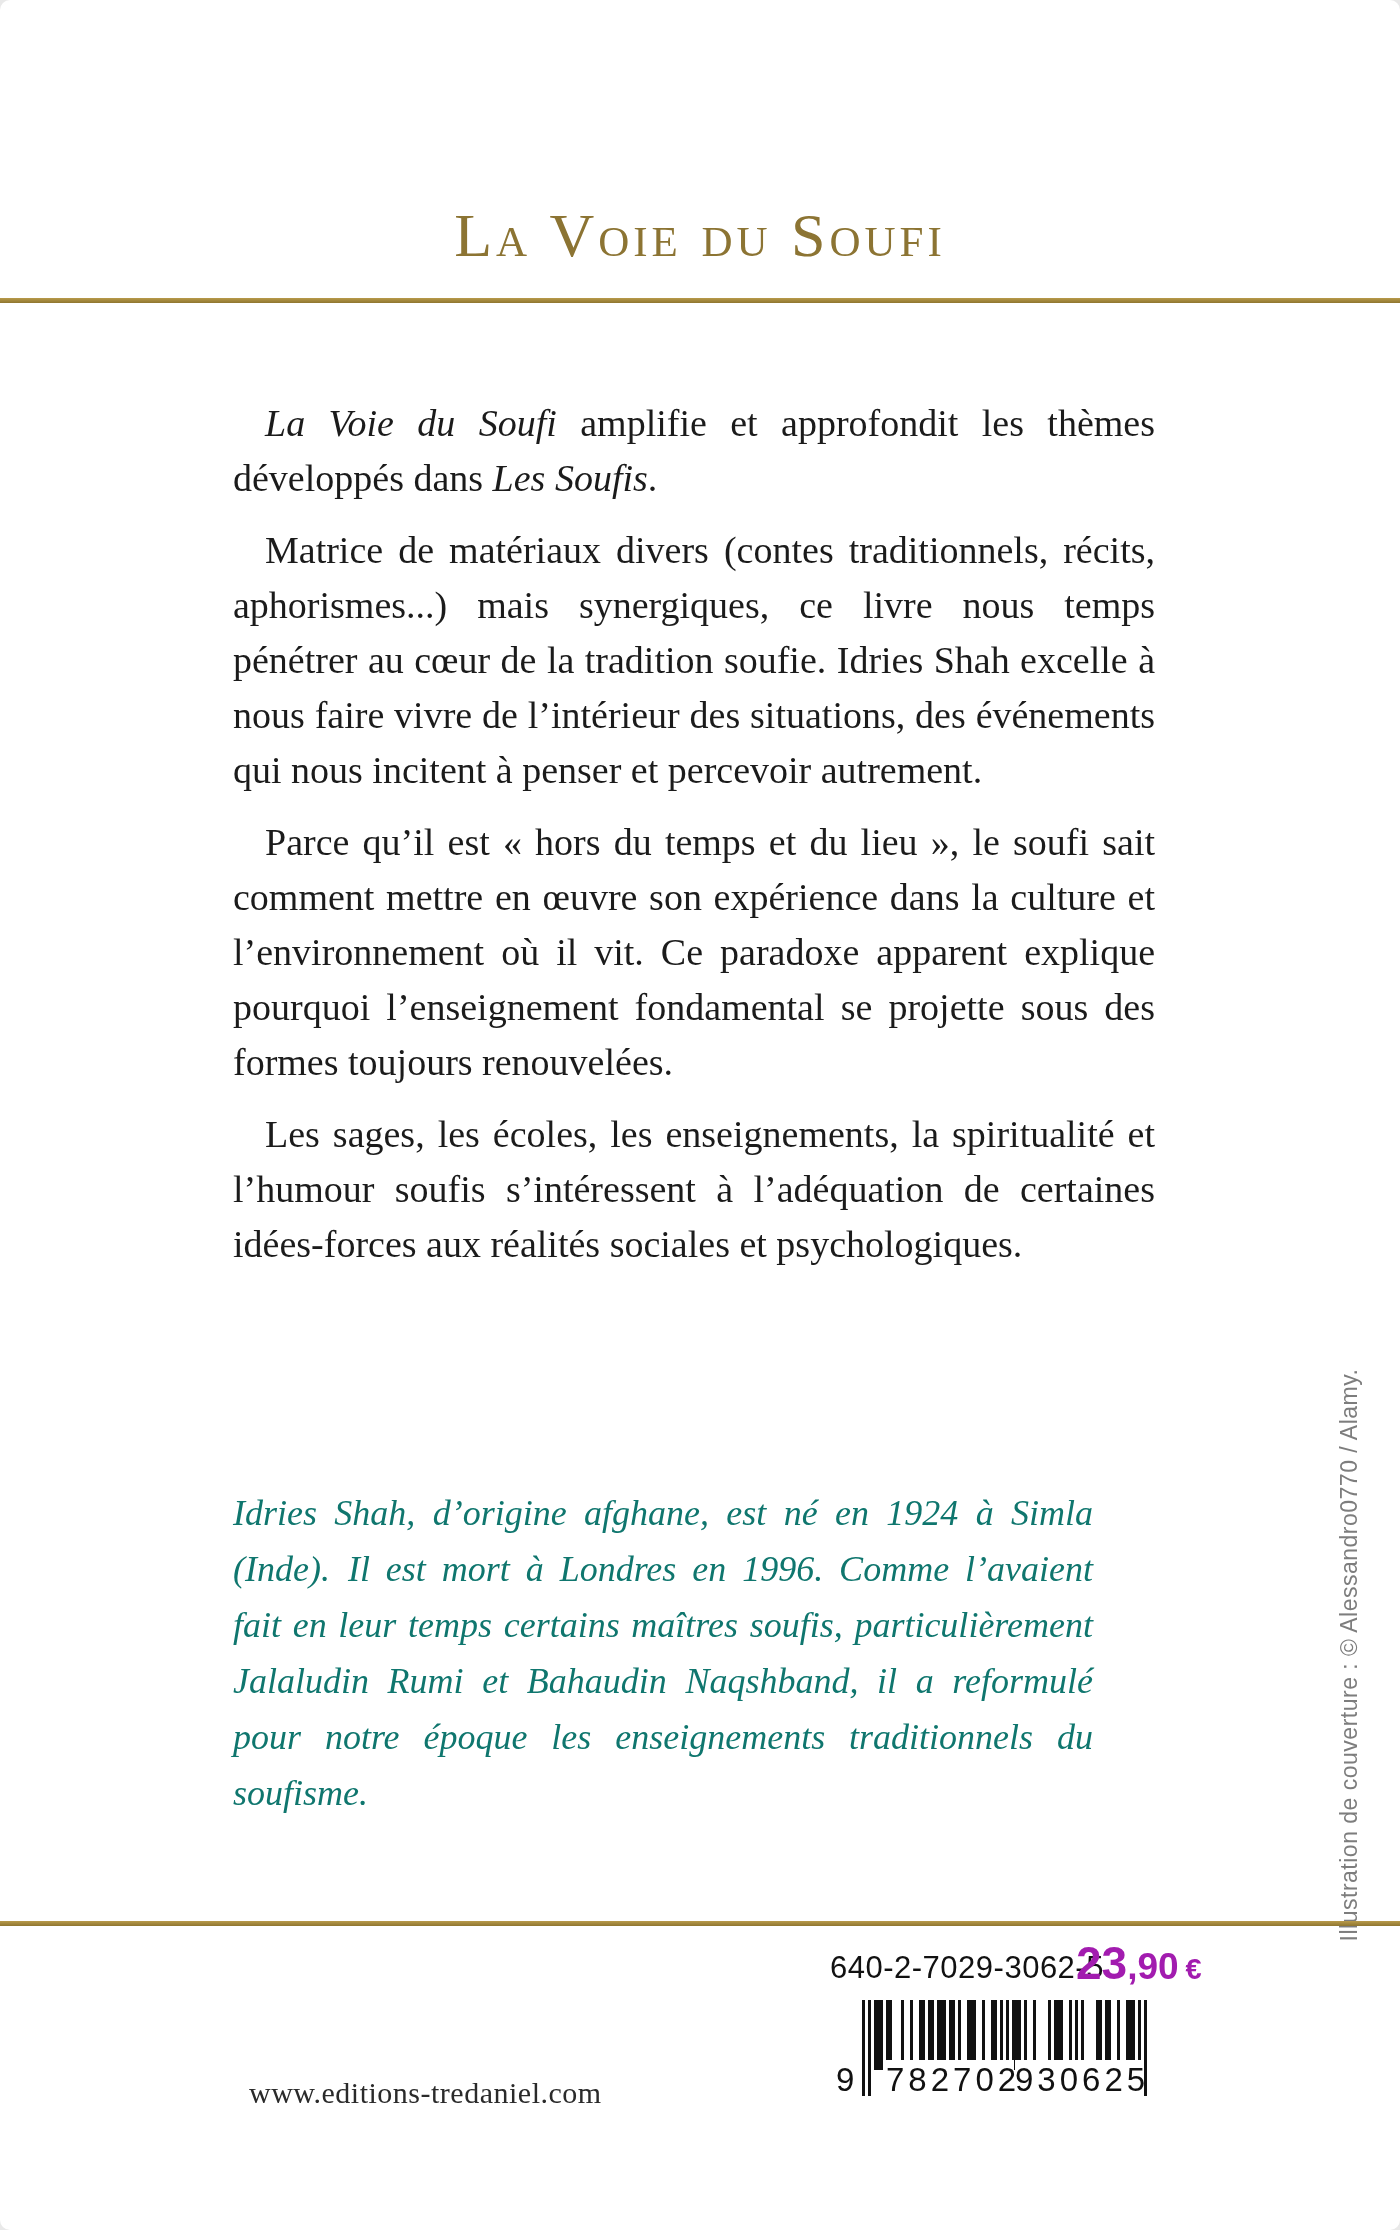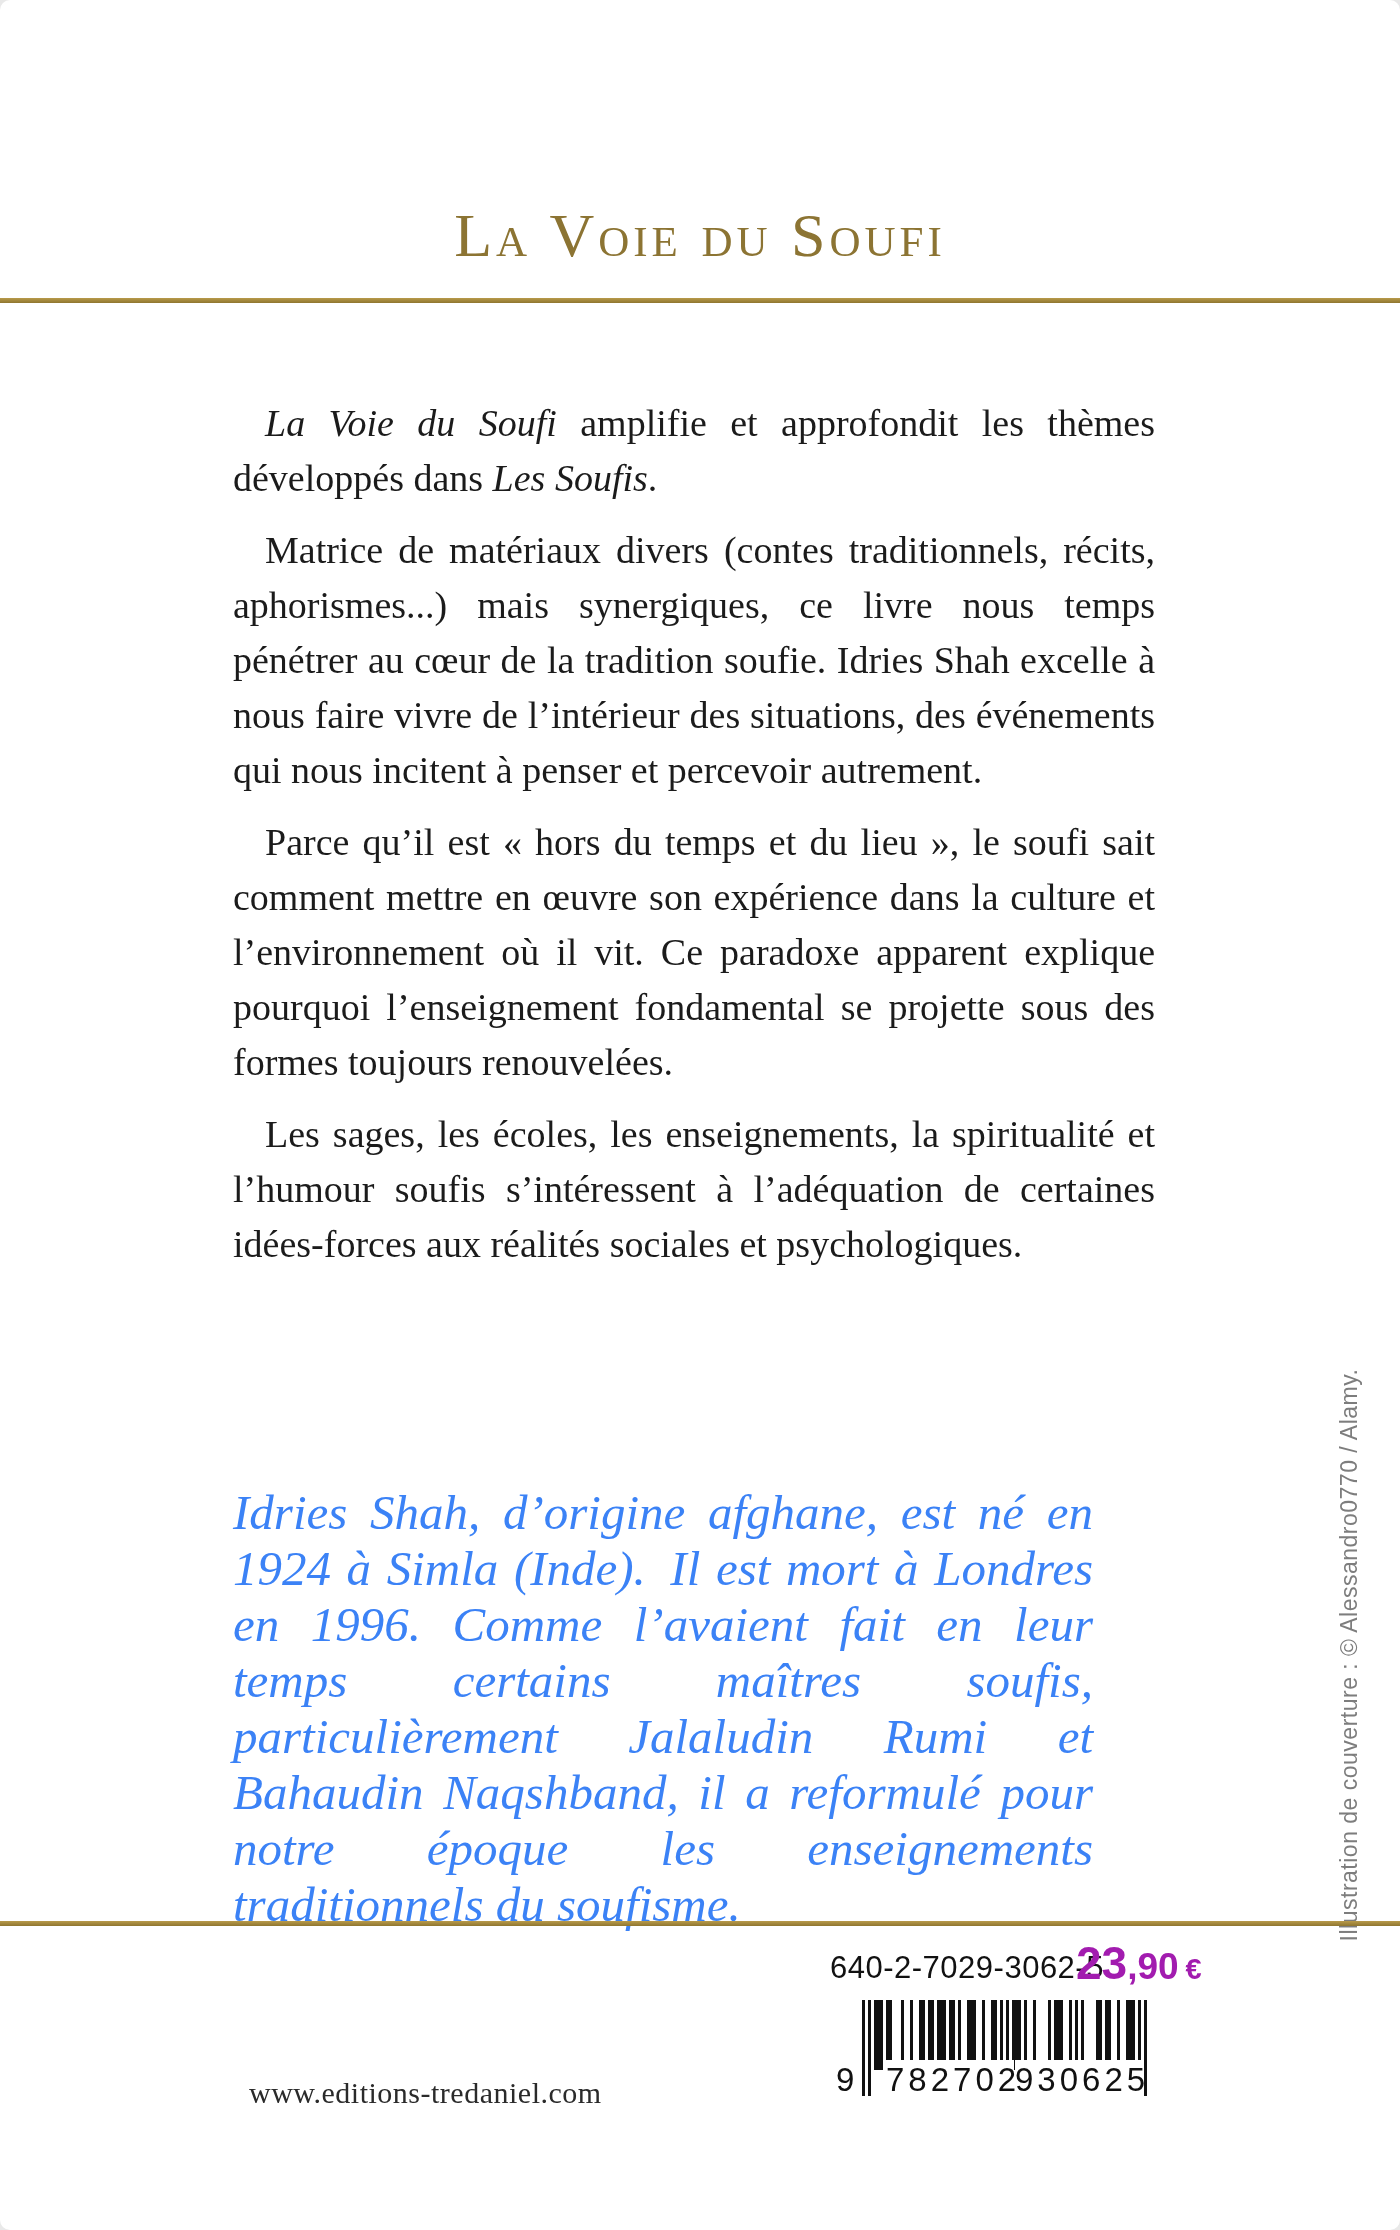"Idries Shah, d’origine afghane, est" .bio { color: #3b82f6 -> #0f766e; font-size: 49px -> 36px }
